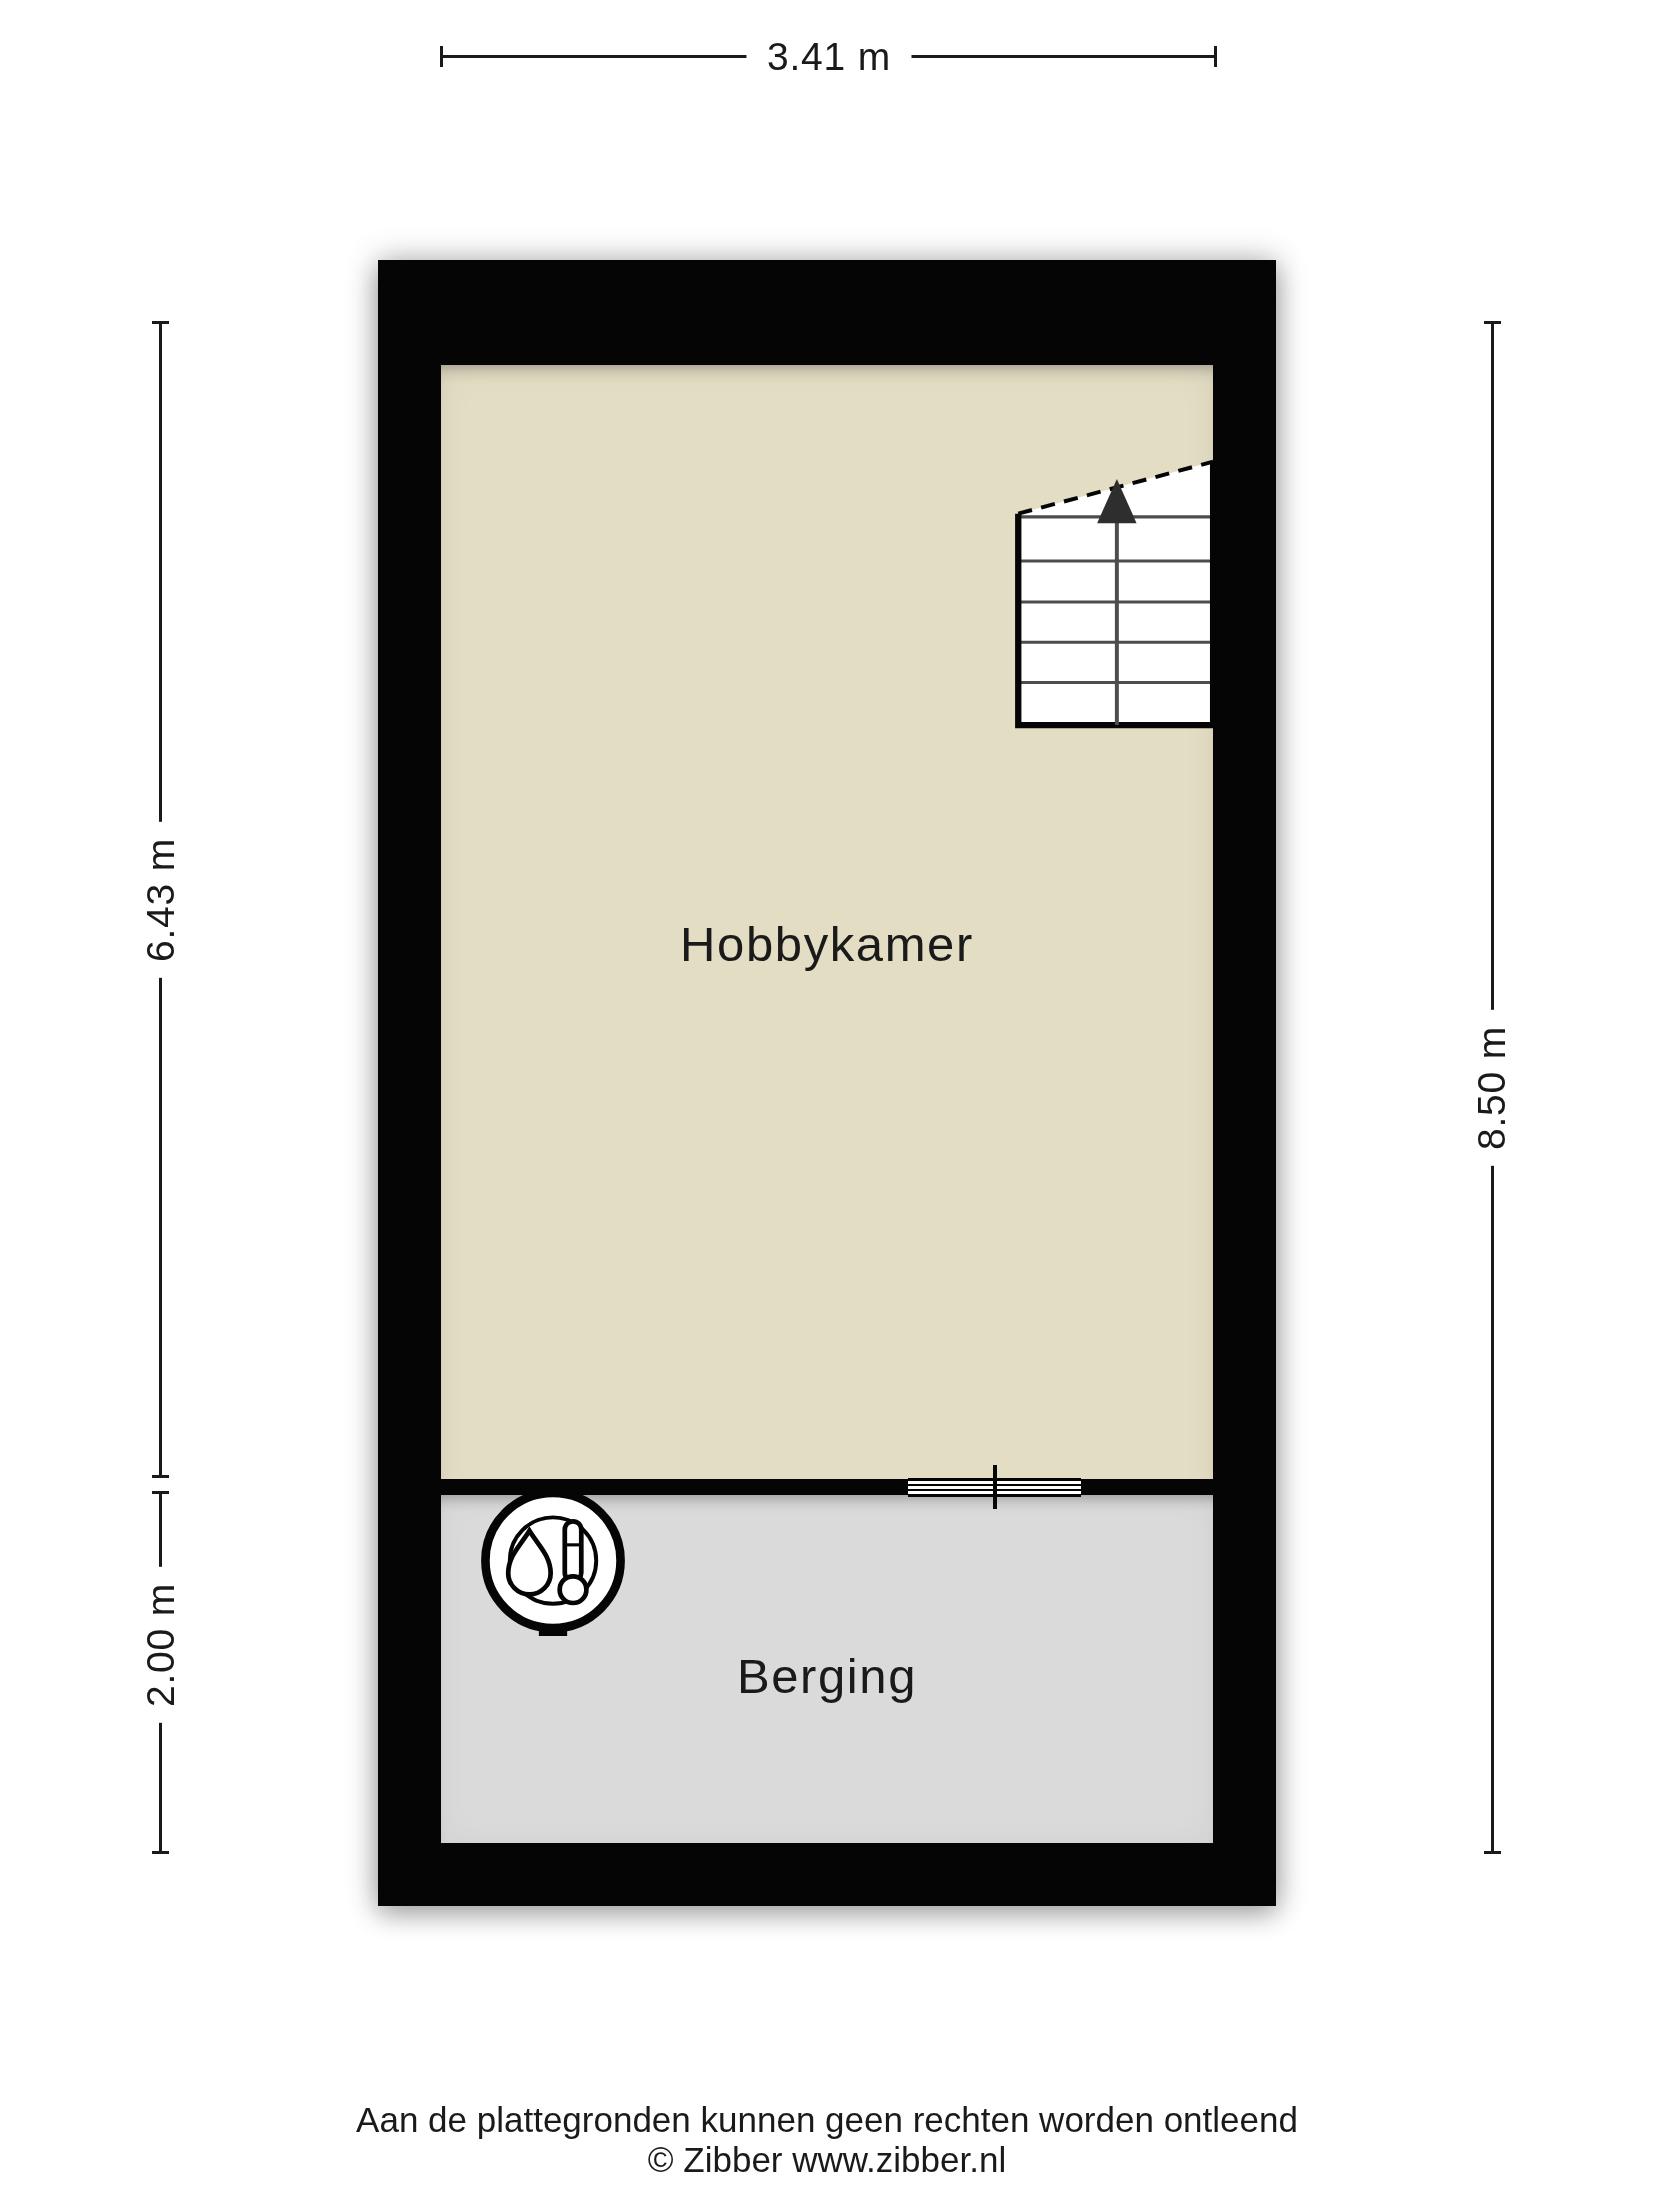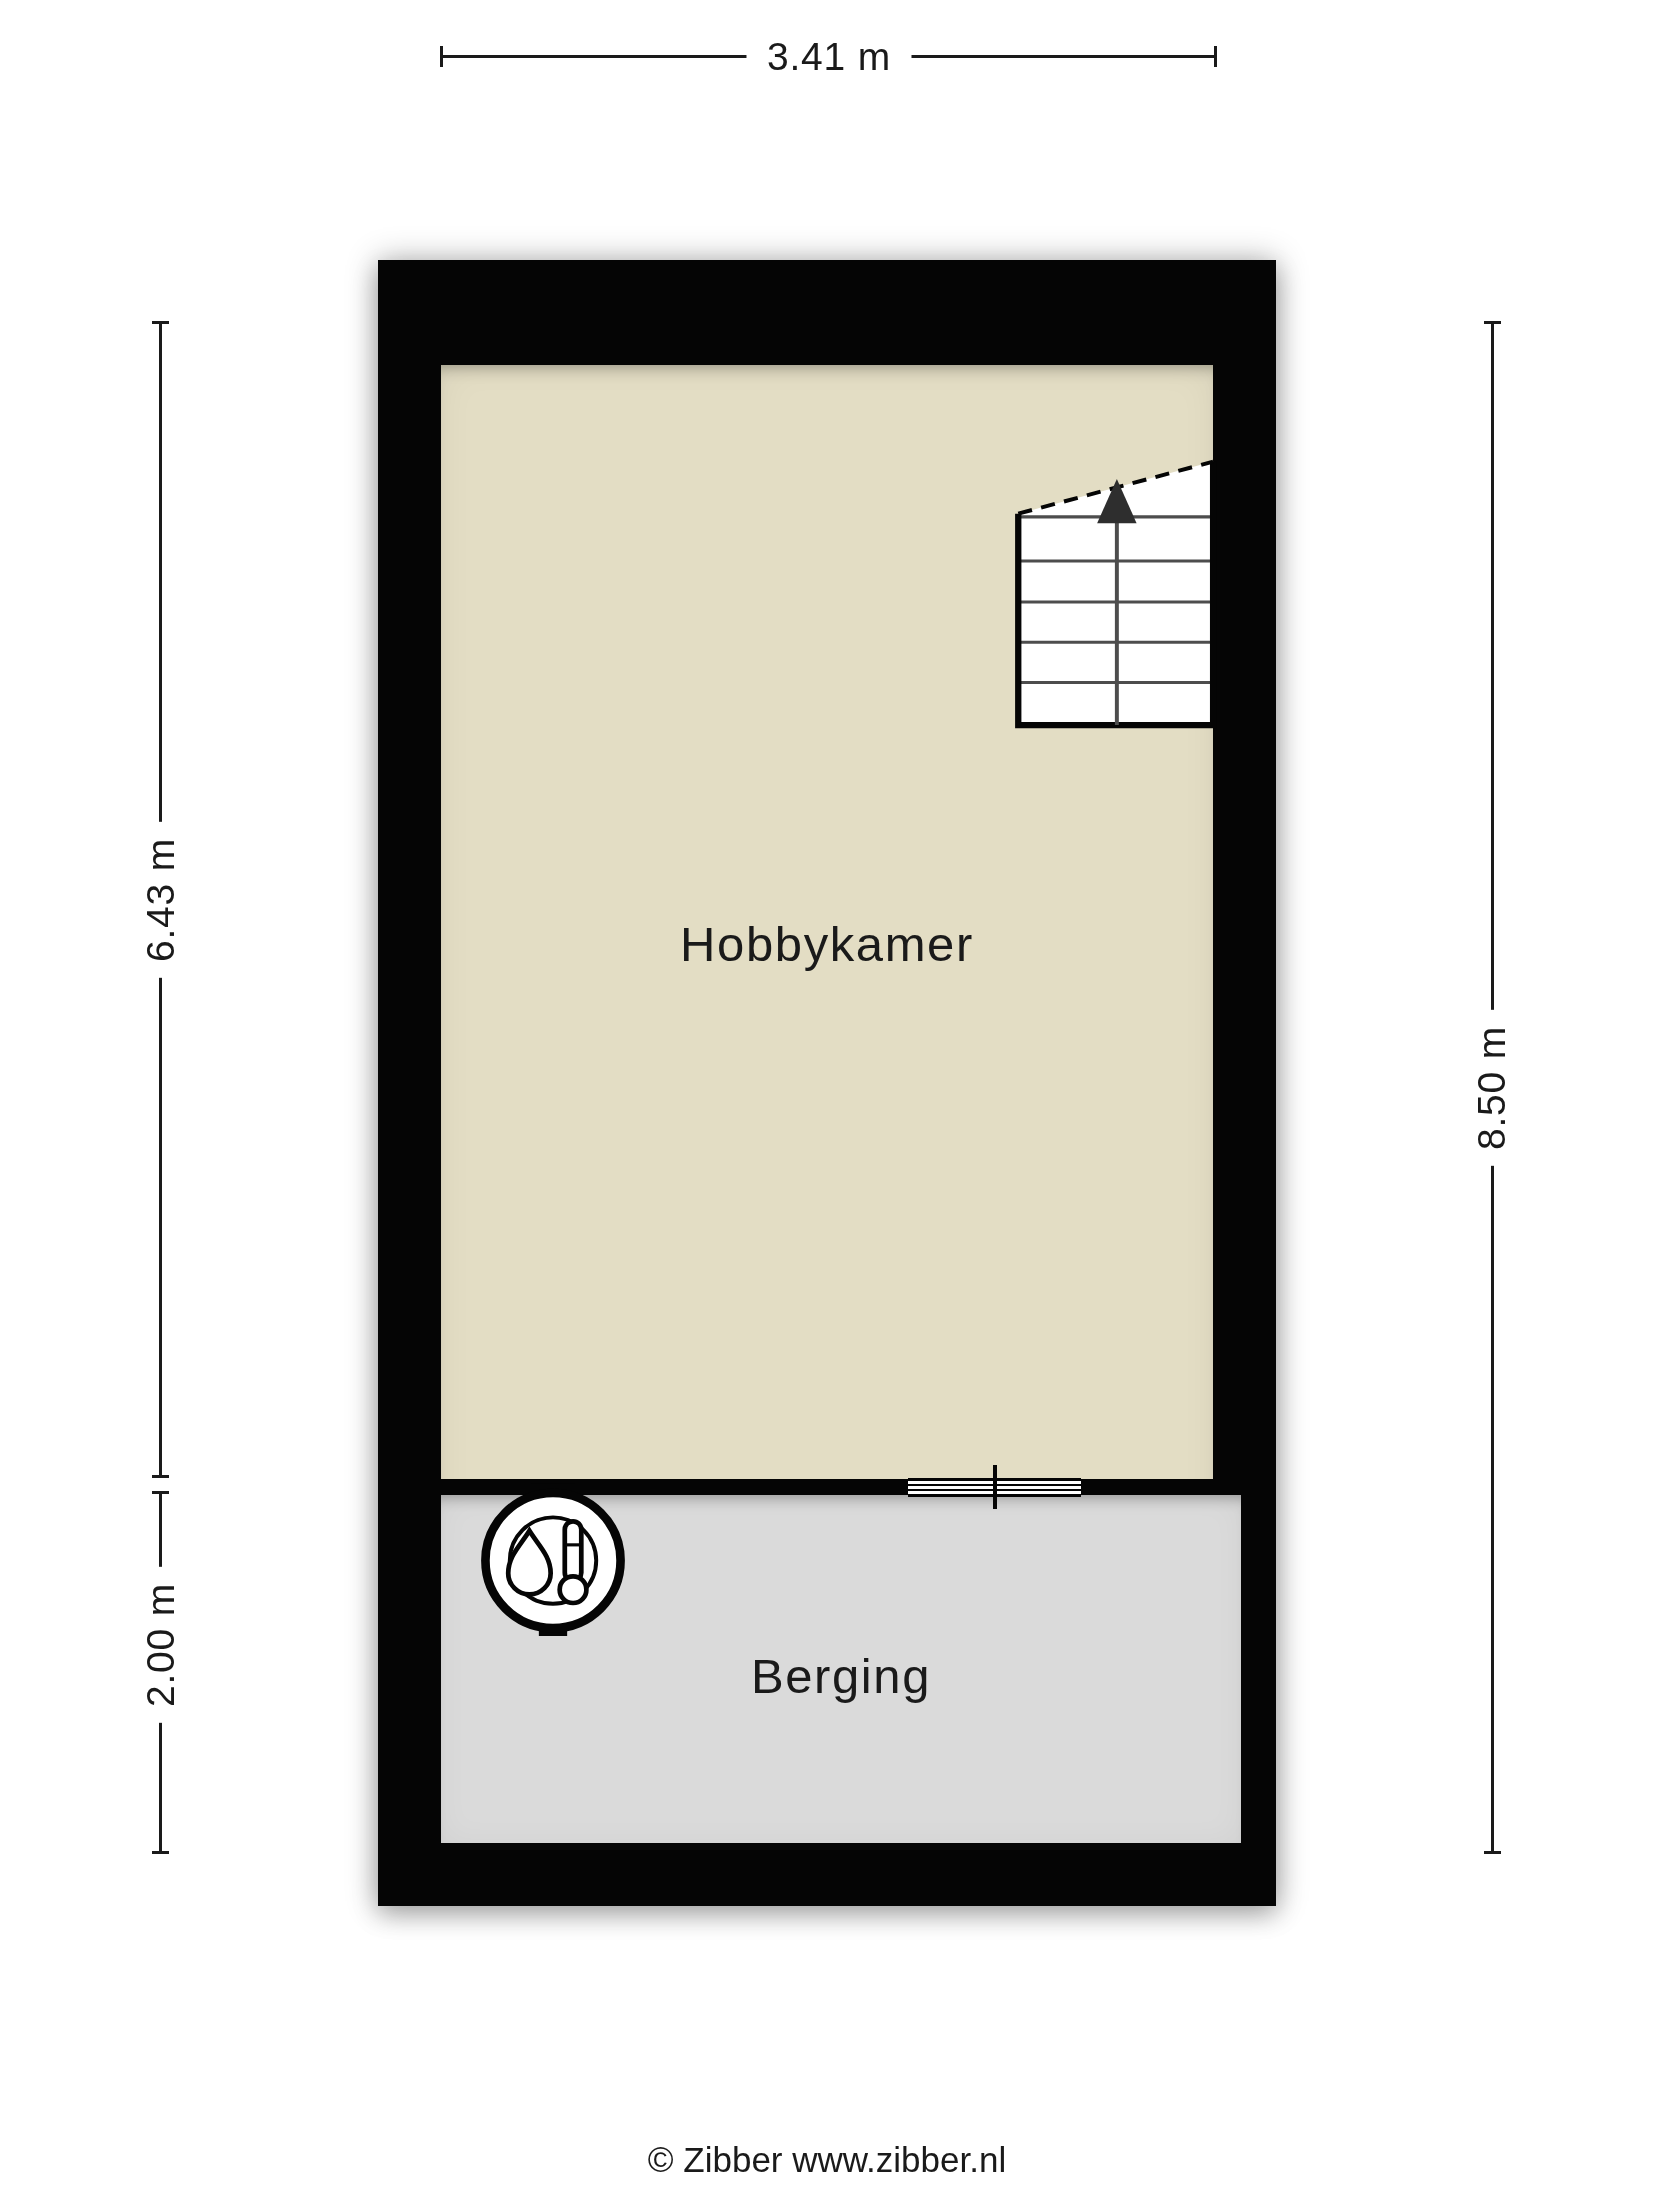"Berging" .room-berging { padding-left: 28px -> none }
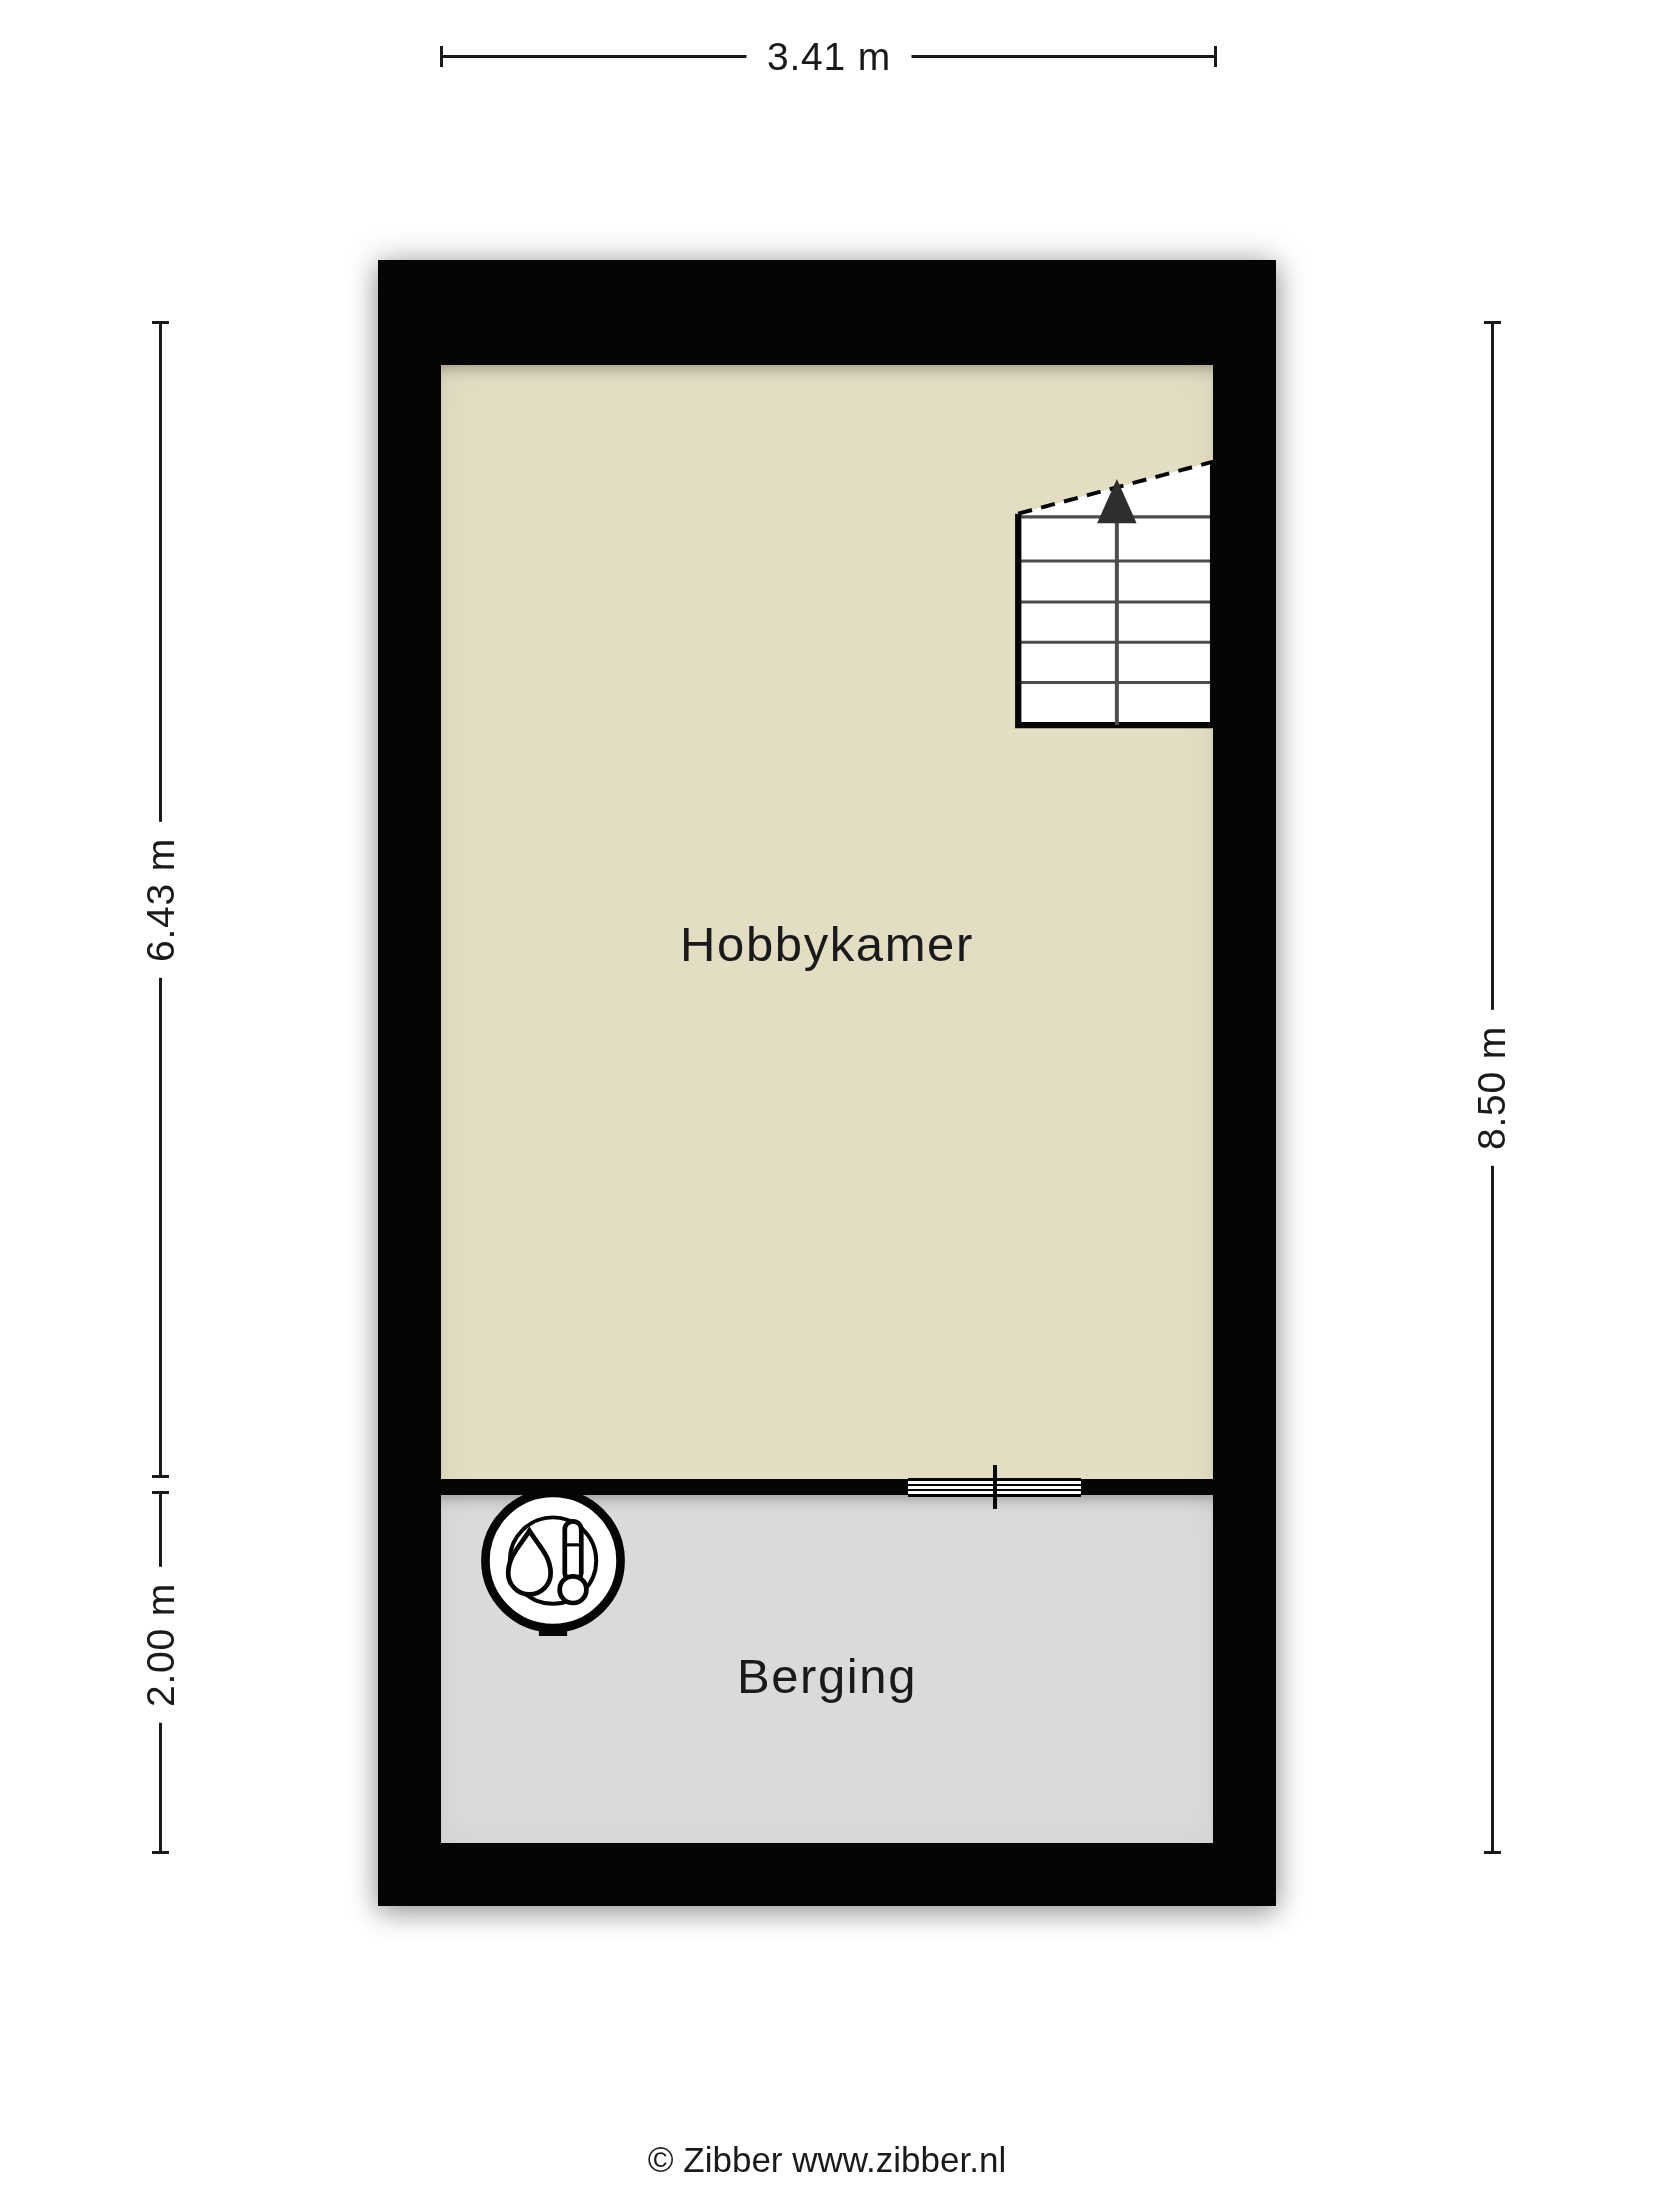"Aan de plattegronden kunnen geen" div.footer-text { html: none -> <div>Aan de plattegronden kunnen geen rechten worden ontleend</div> }
